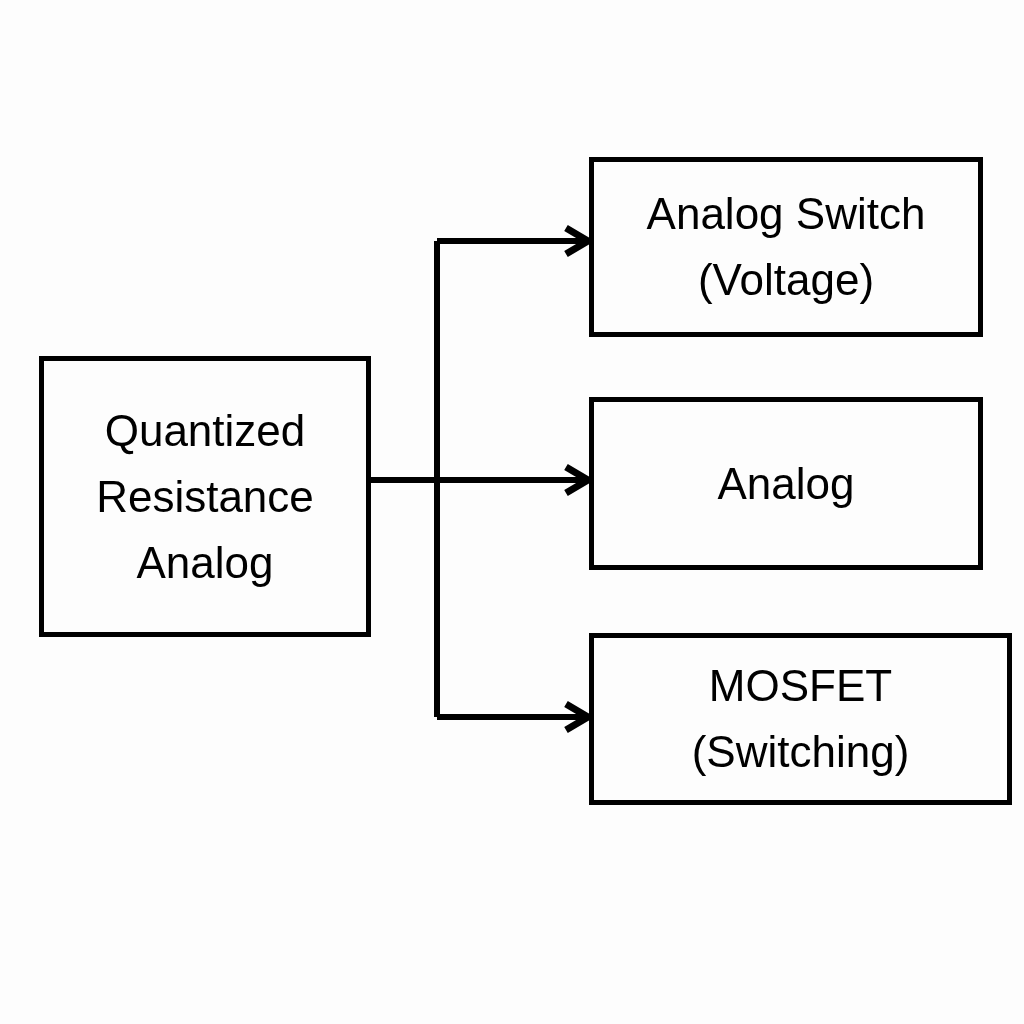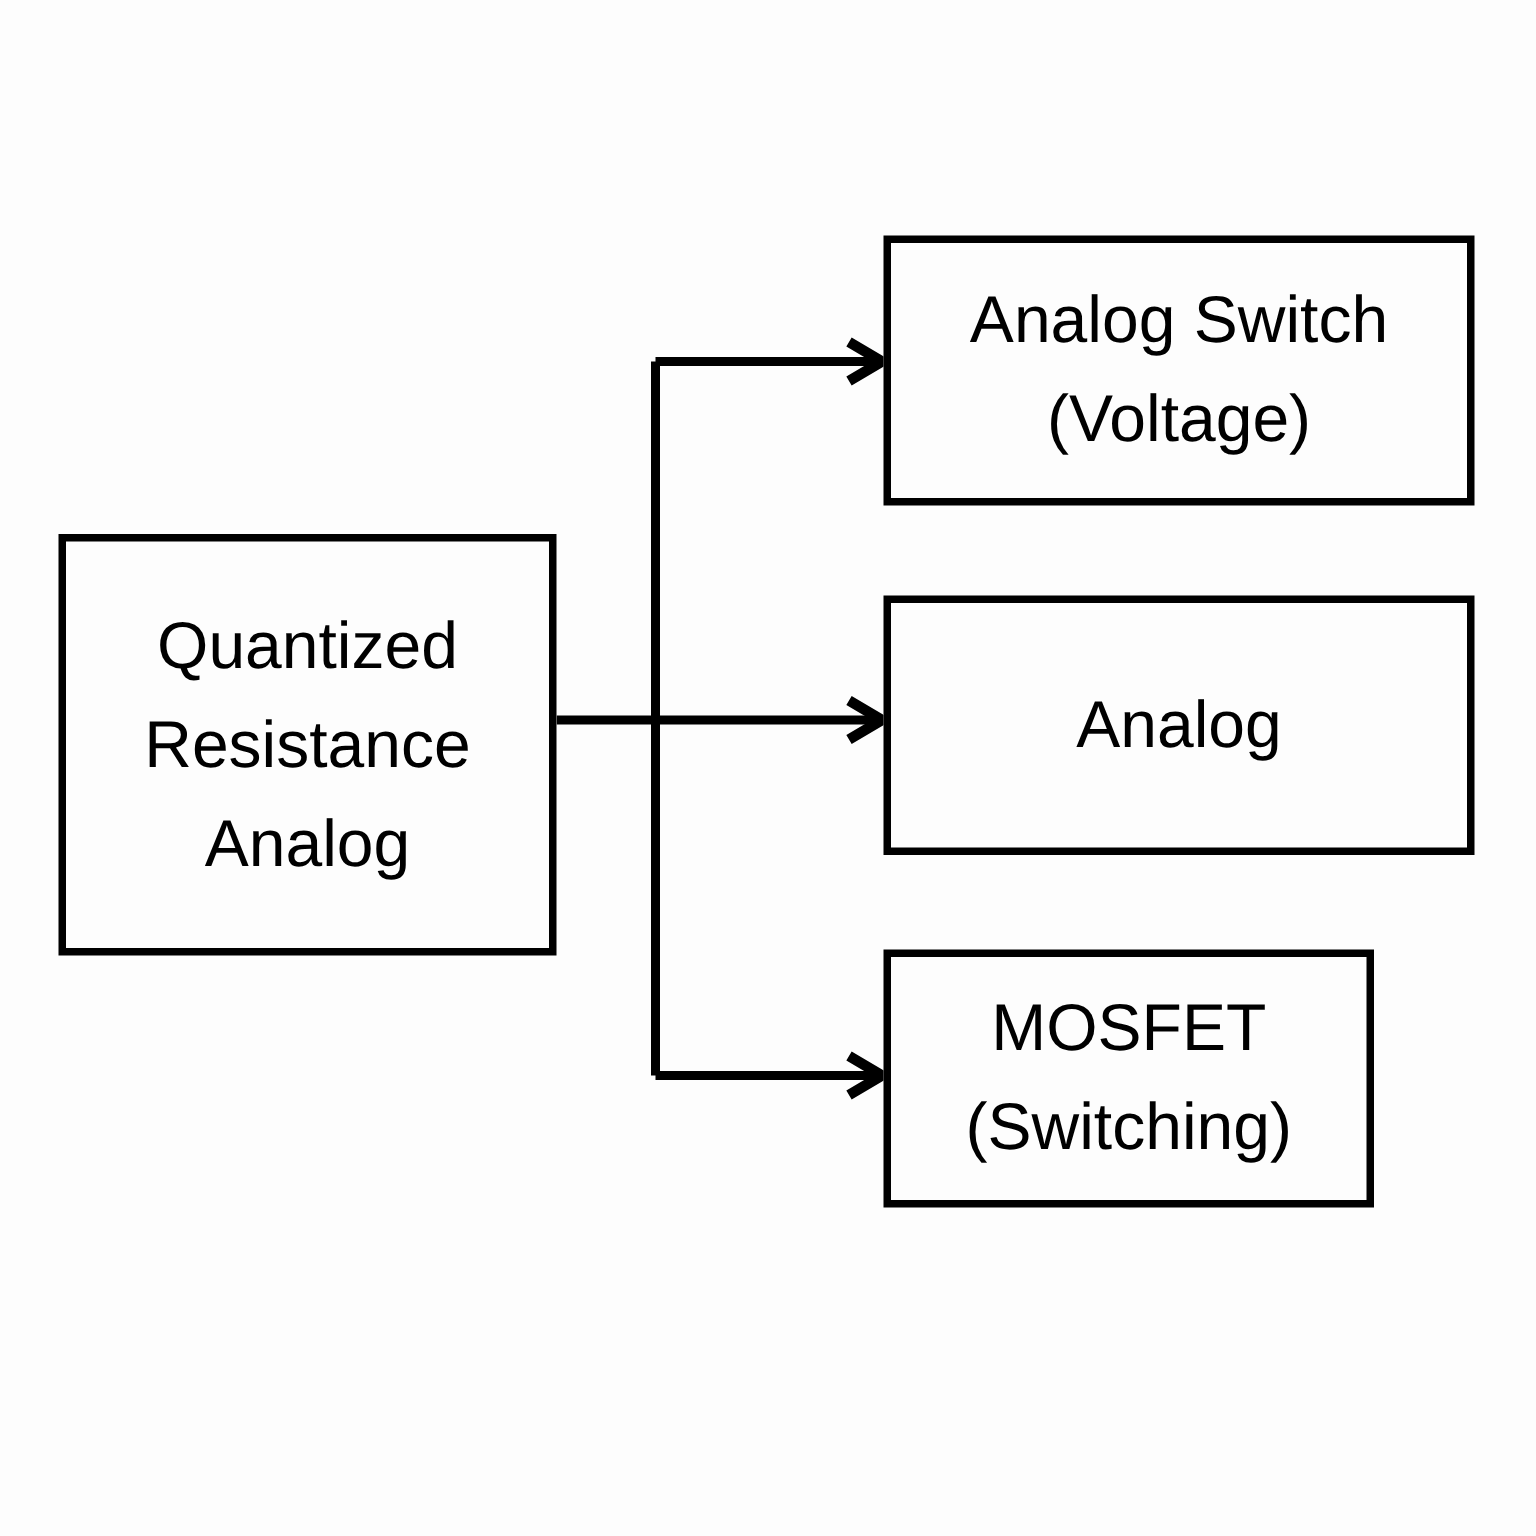"MOSFET" #node-mosfet { width: 327px -> 423px }
